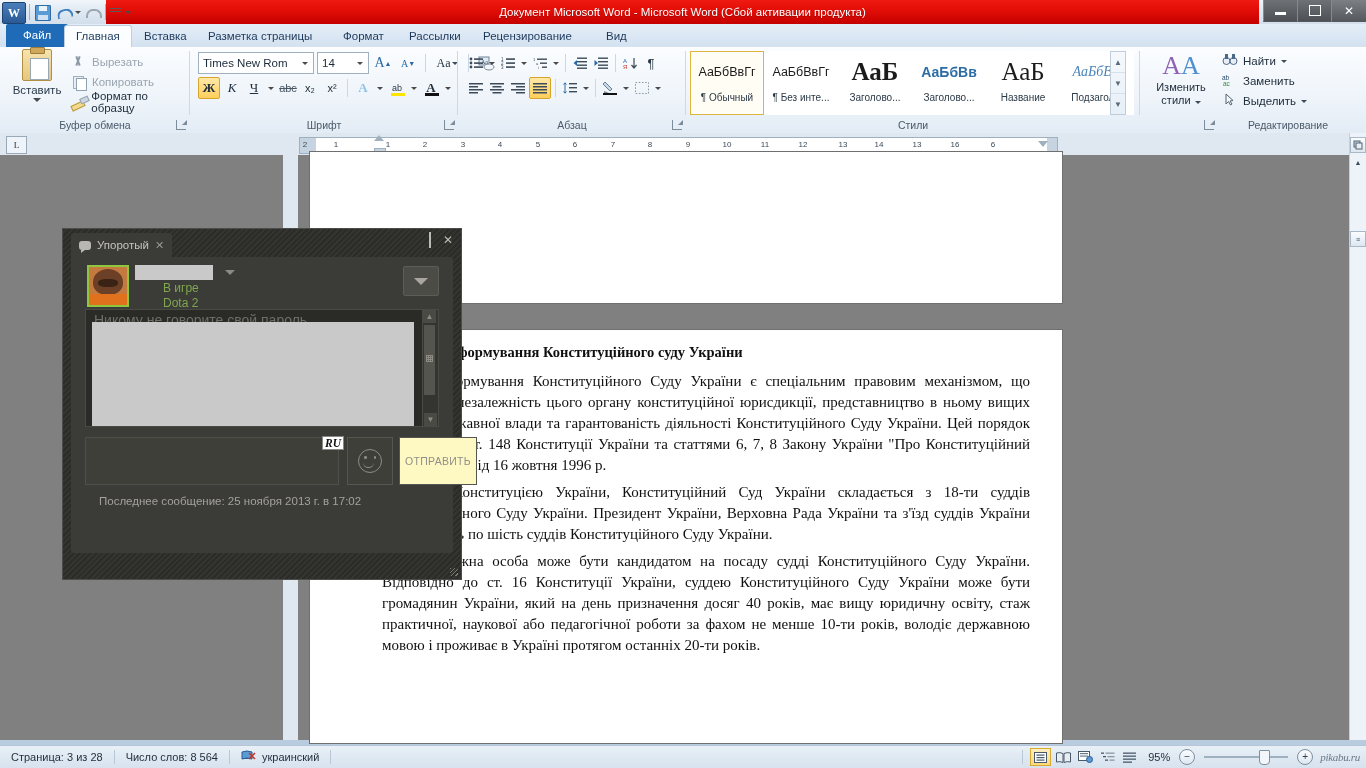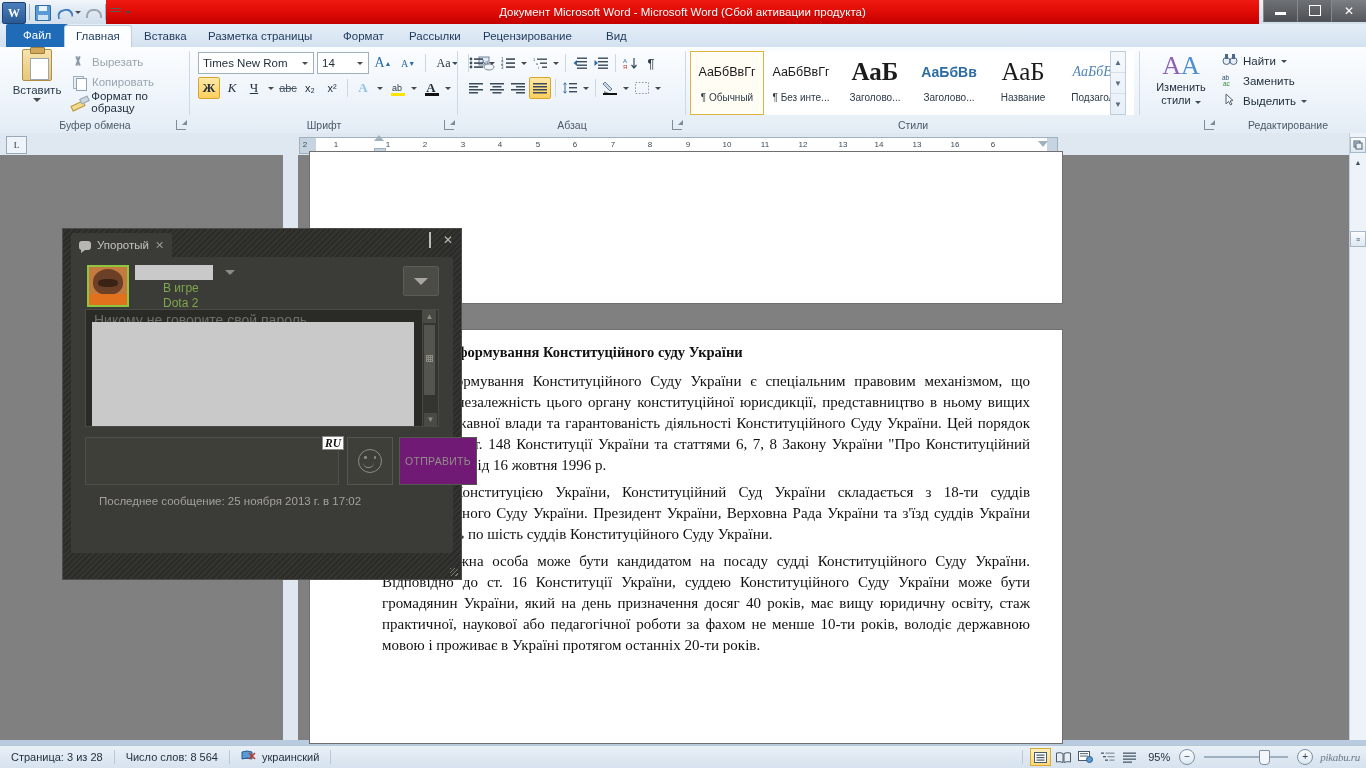"ОТПРАВИТЬ" .send-btn { background: #701a75 -> #fef9c3 }
